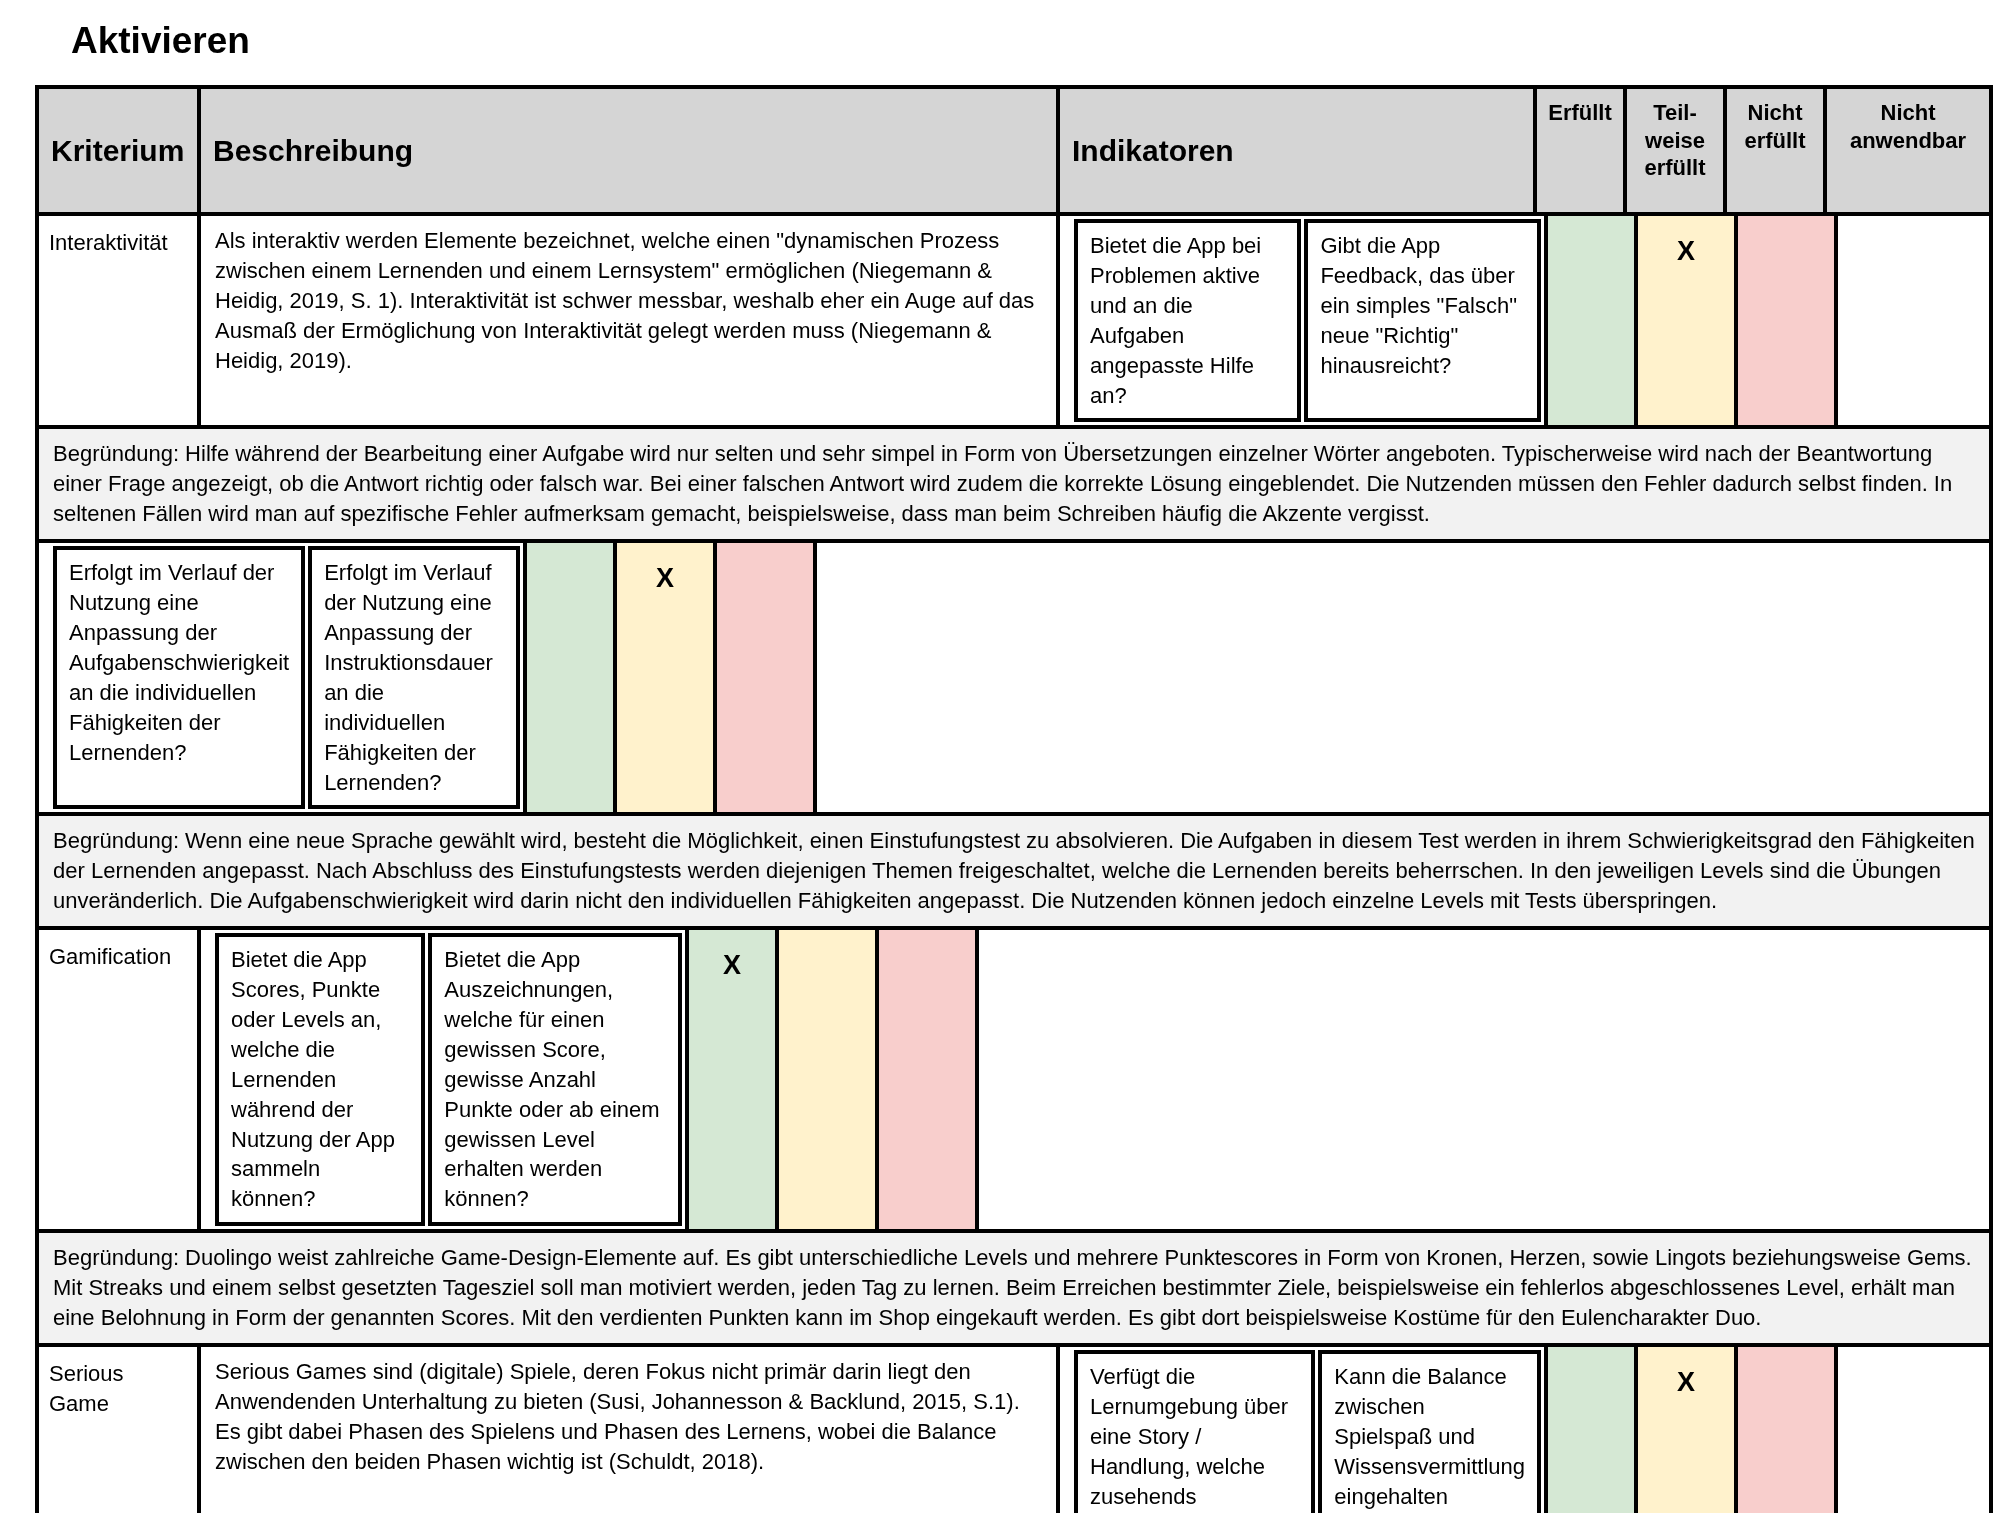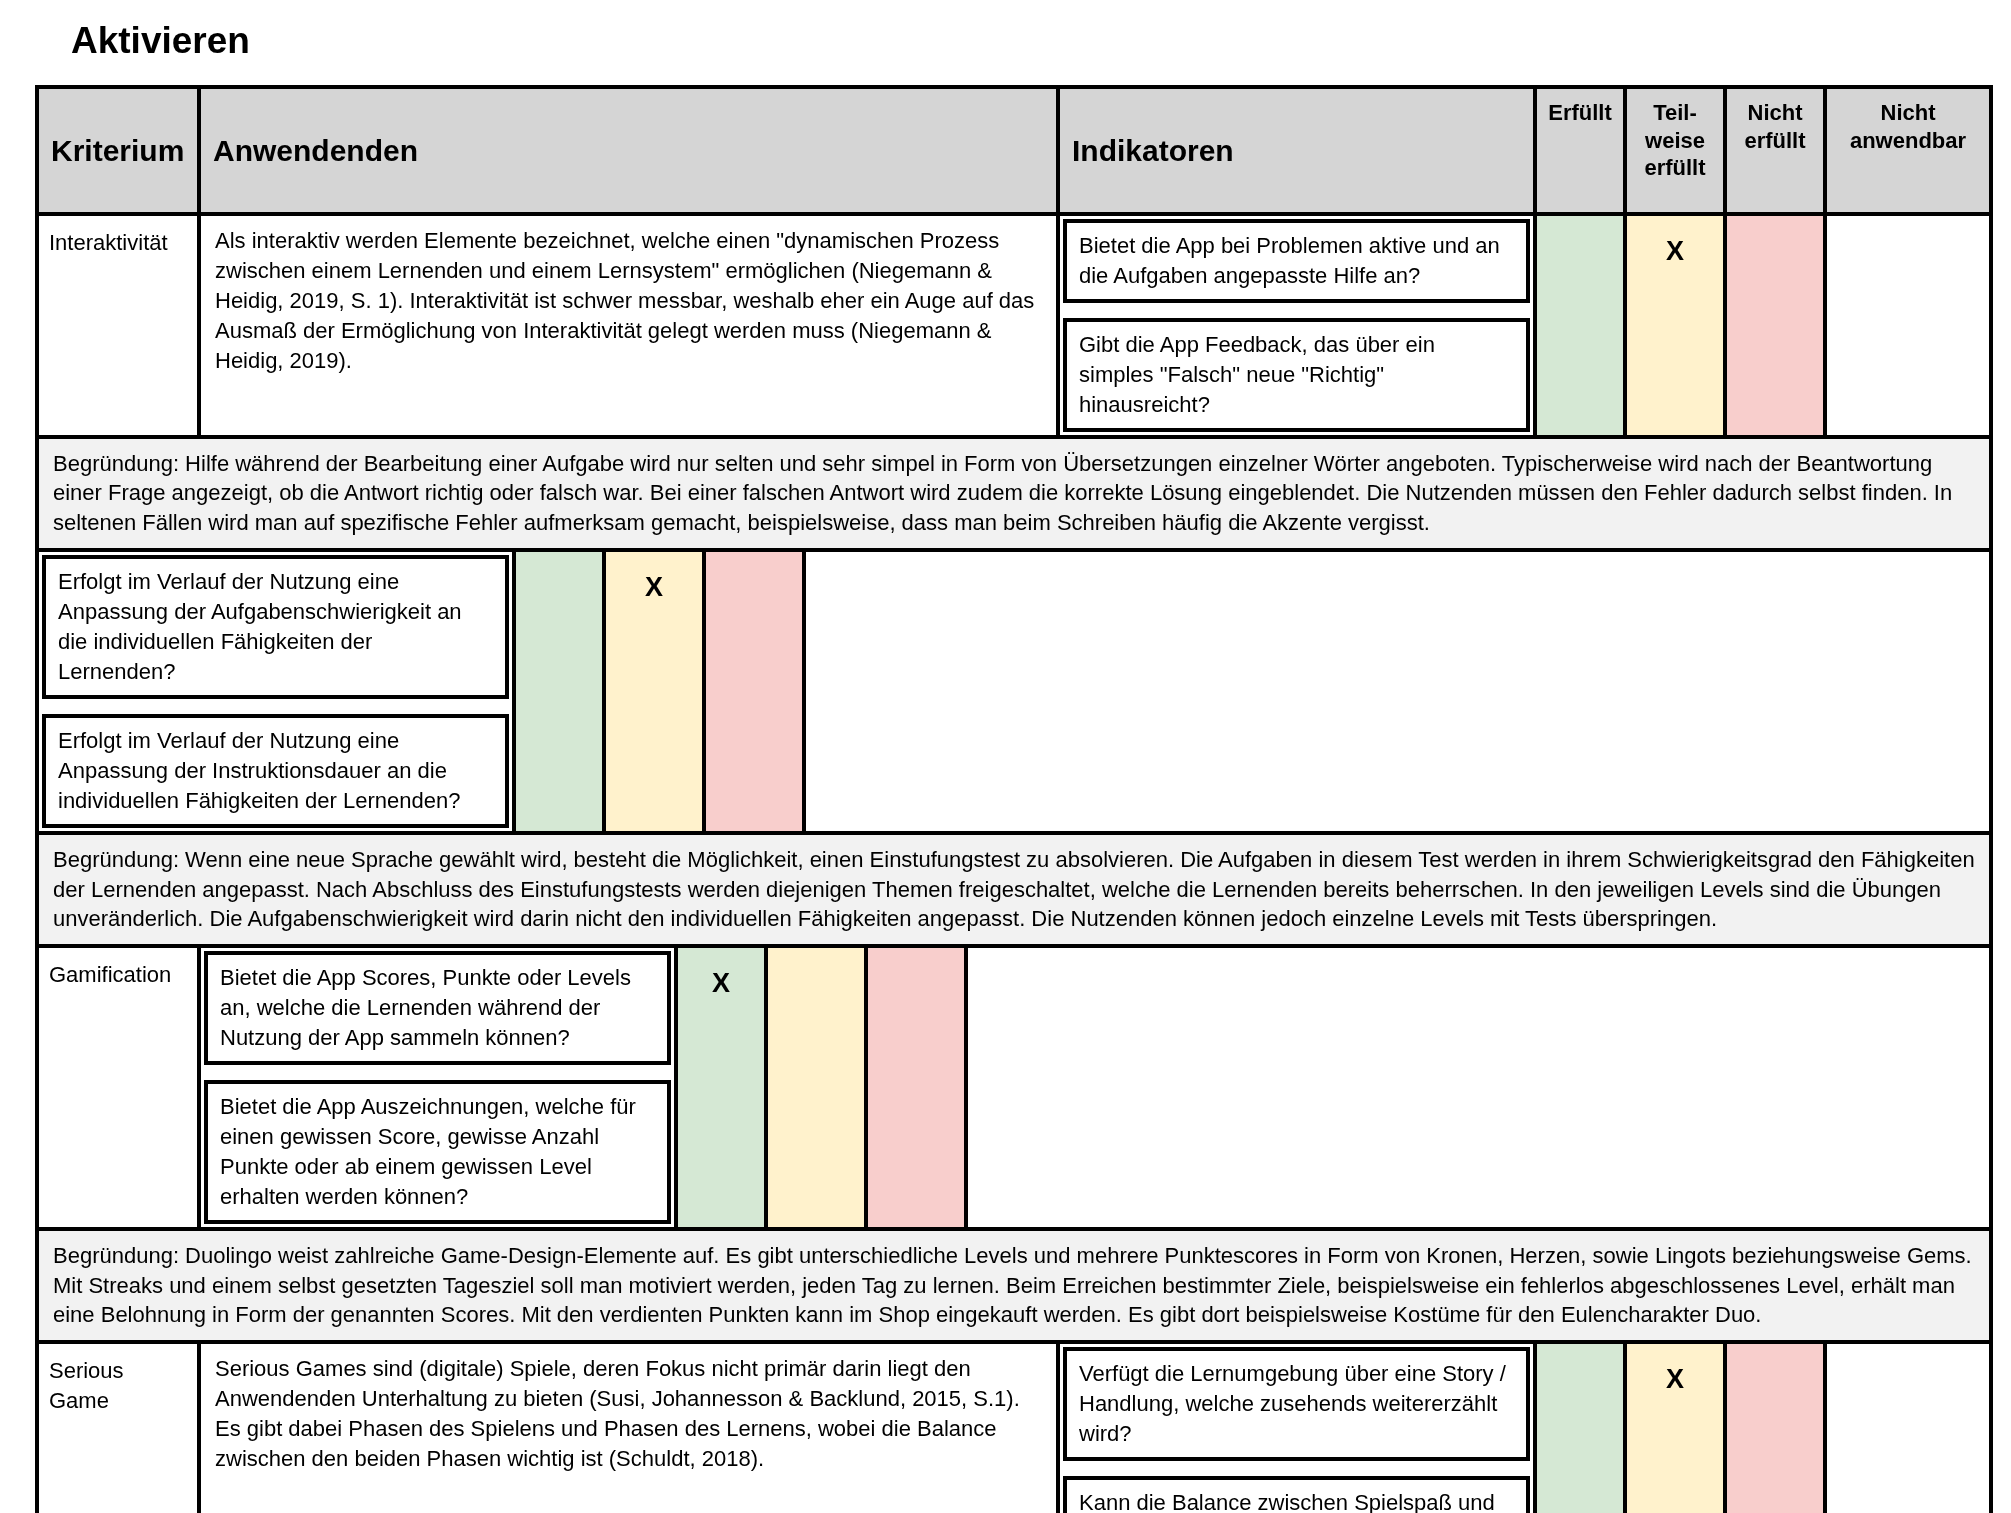"Anwendenden" div.cell { text: Anwendenden -> Beschreibung }
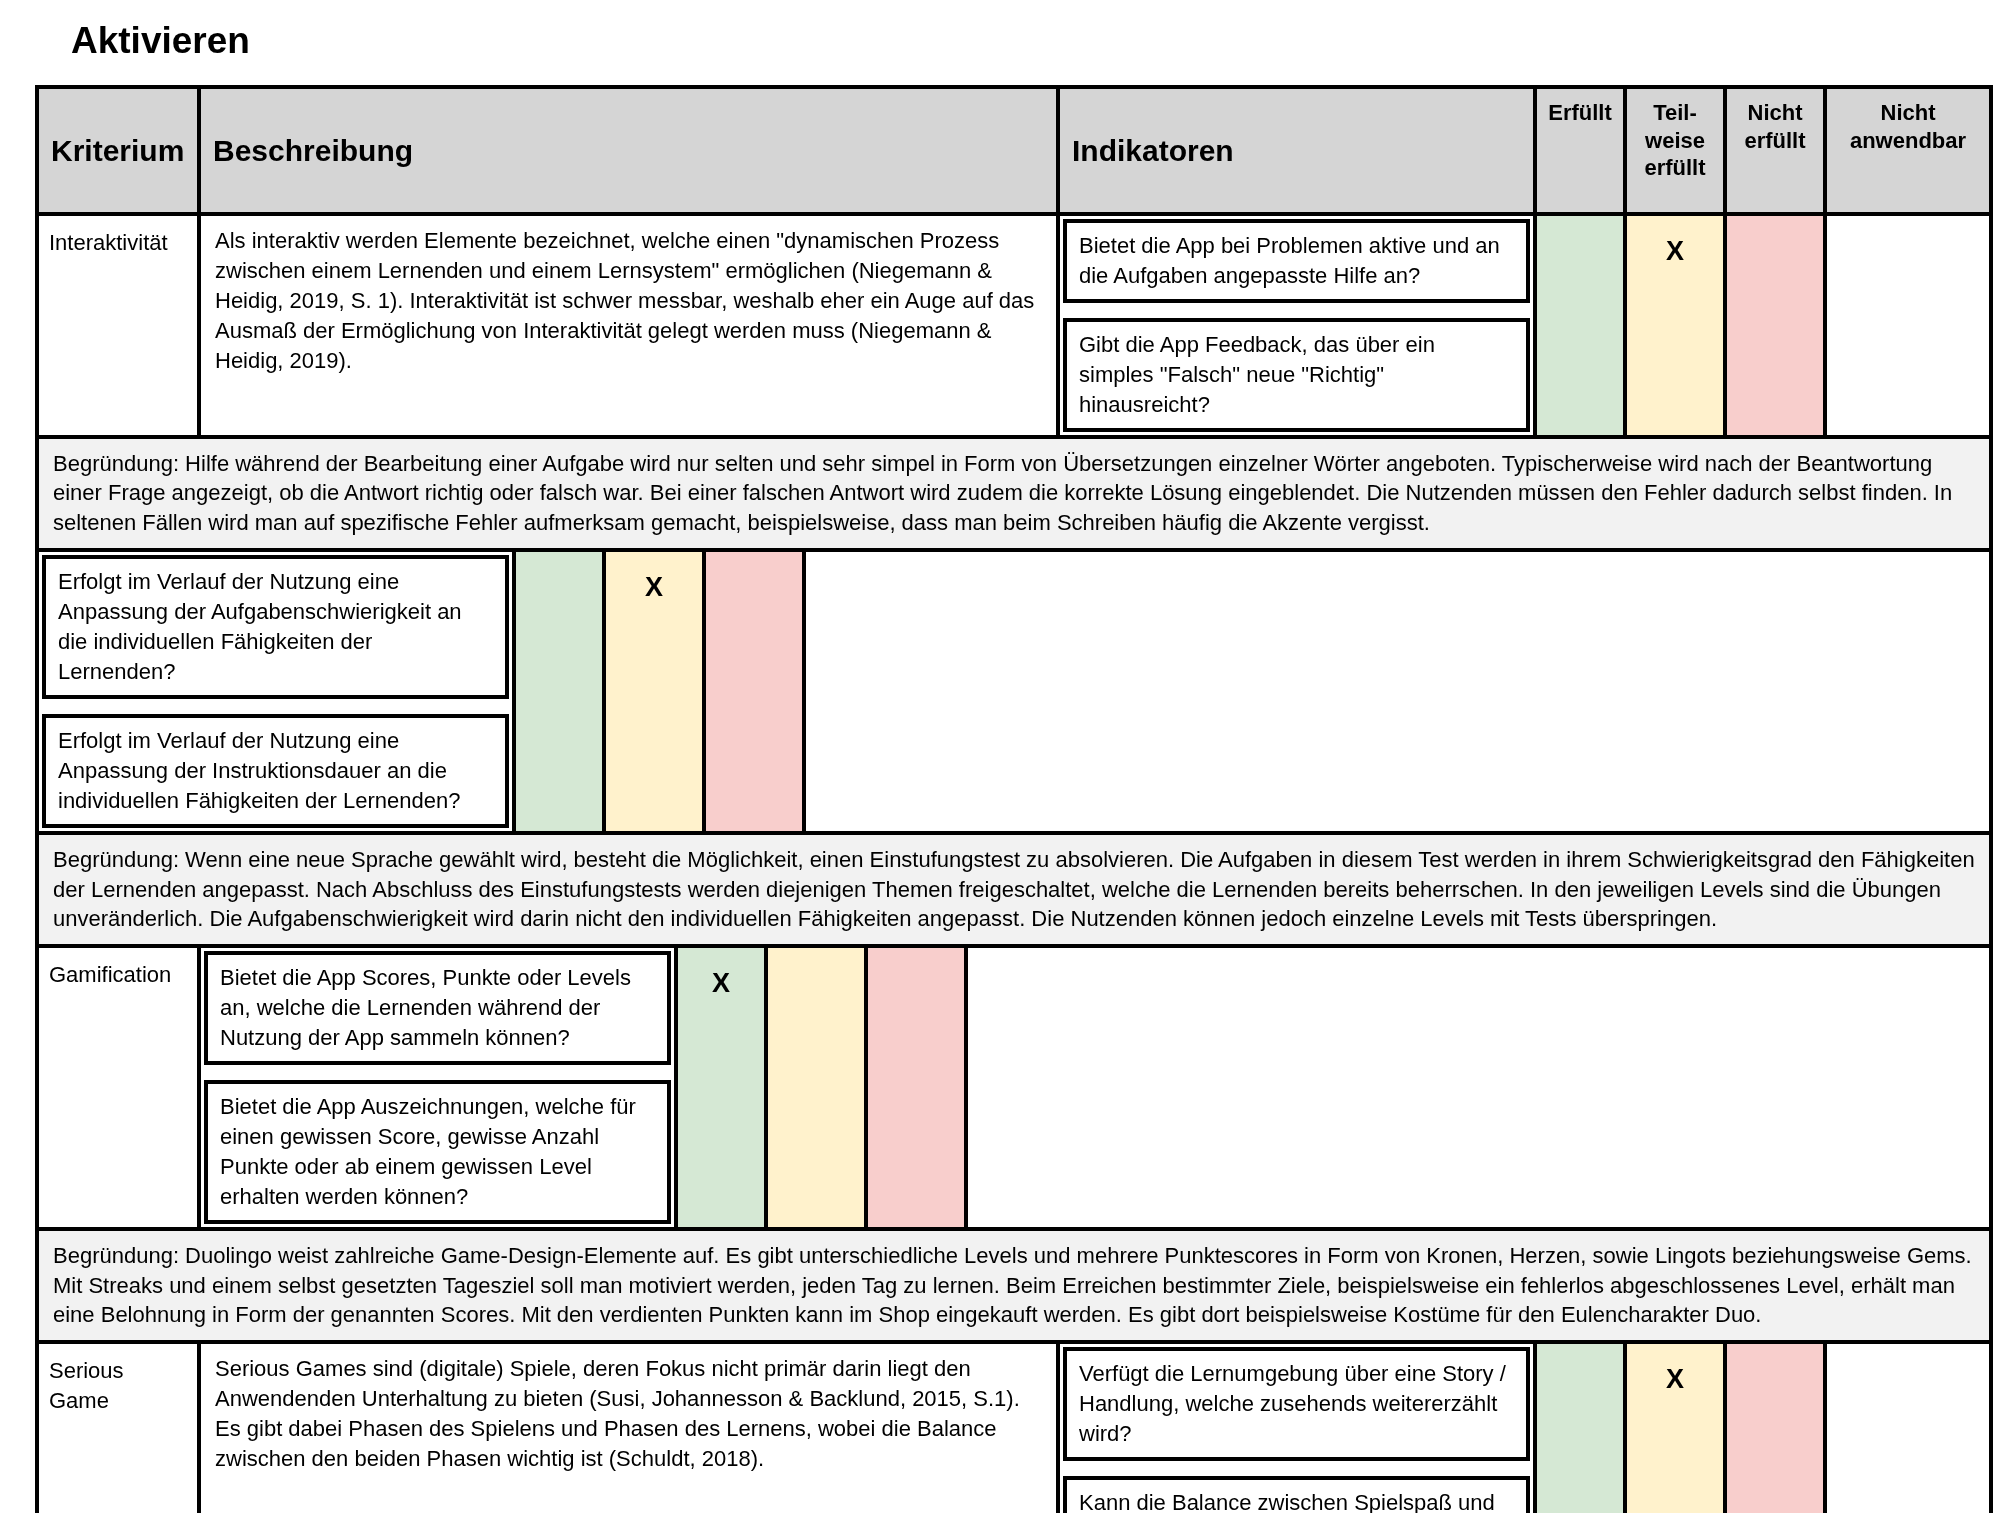"Bietet die App bei Problemen" .ind-col { flex-direction: column -> row; gap: 15px -> 3px; margin-left: none -> 11px }
